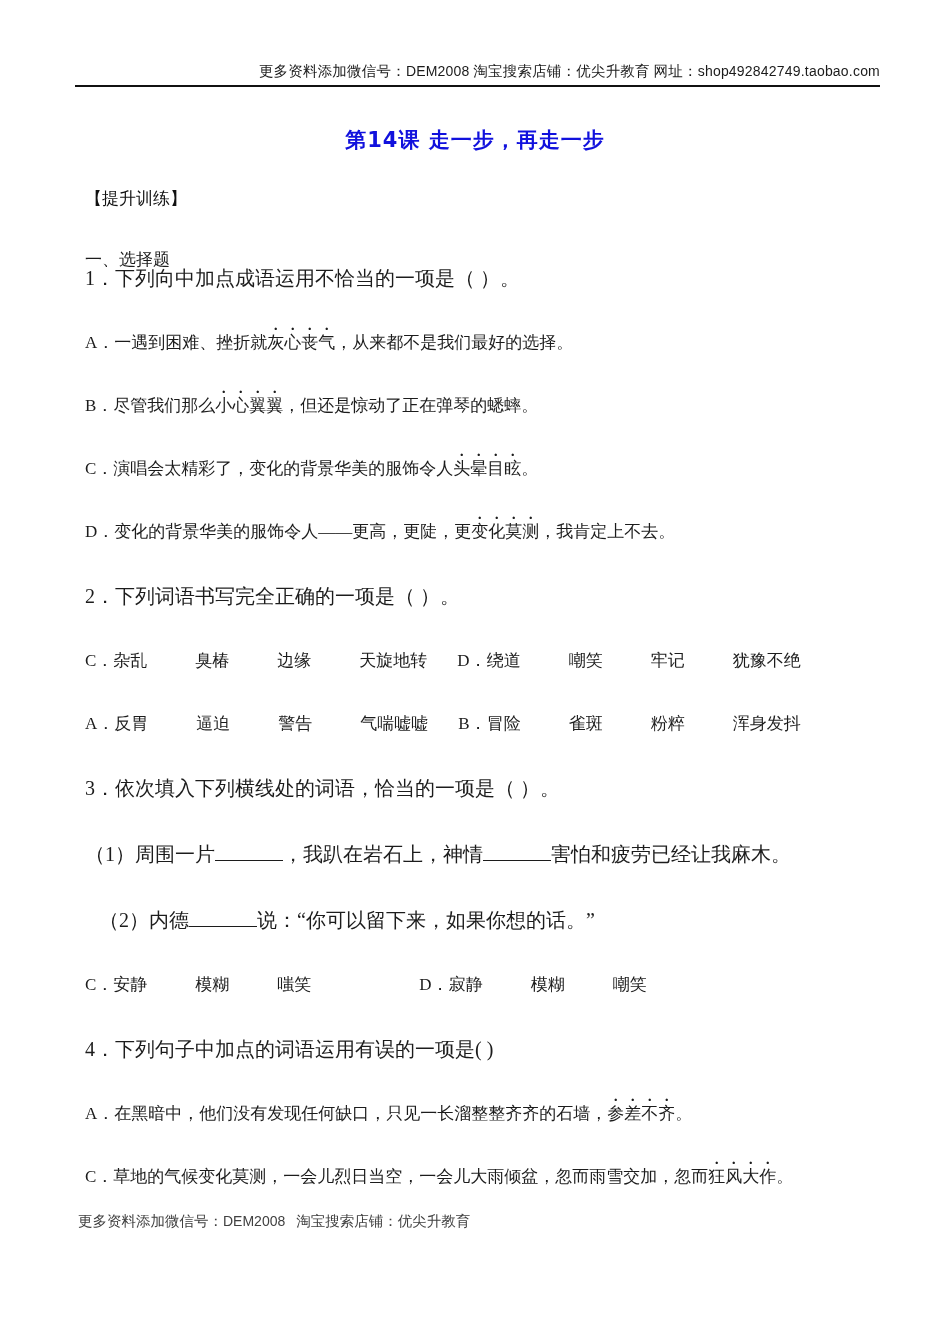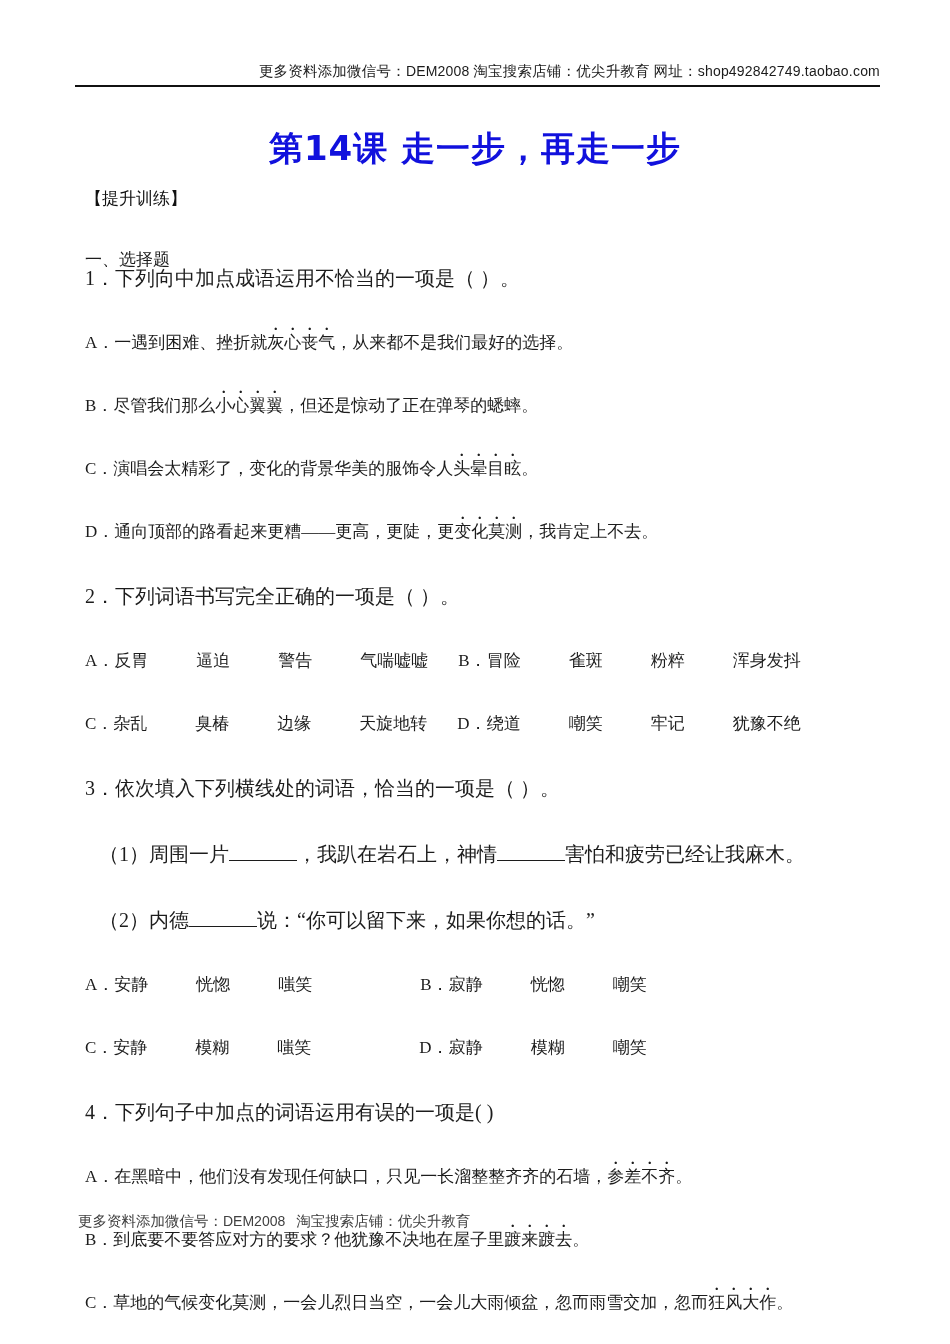"第14课 走一步，再走一步" .doc-title { font-size: 34px -> 21px }
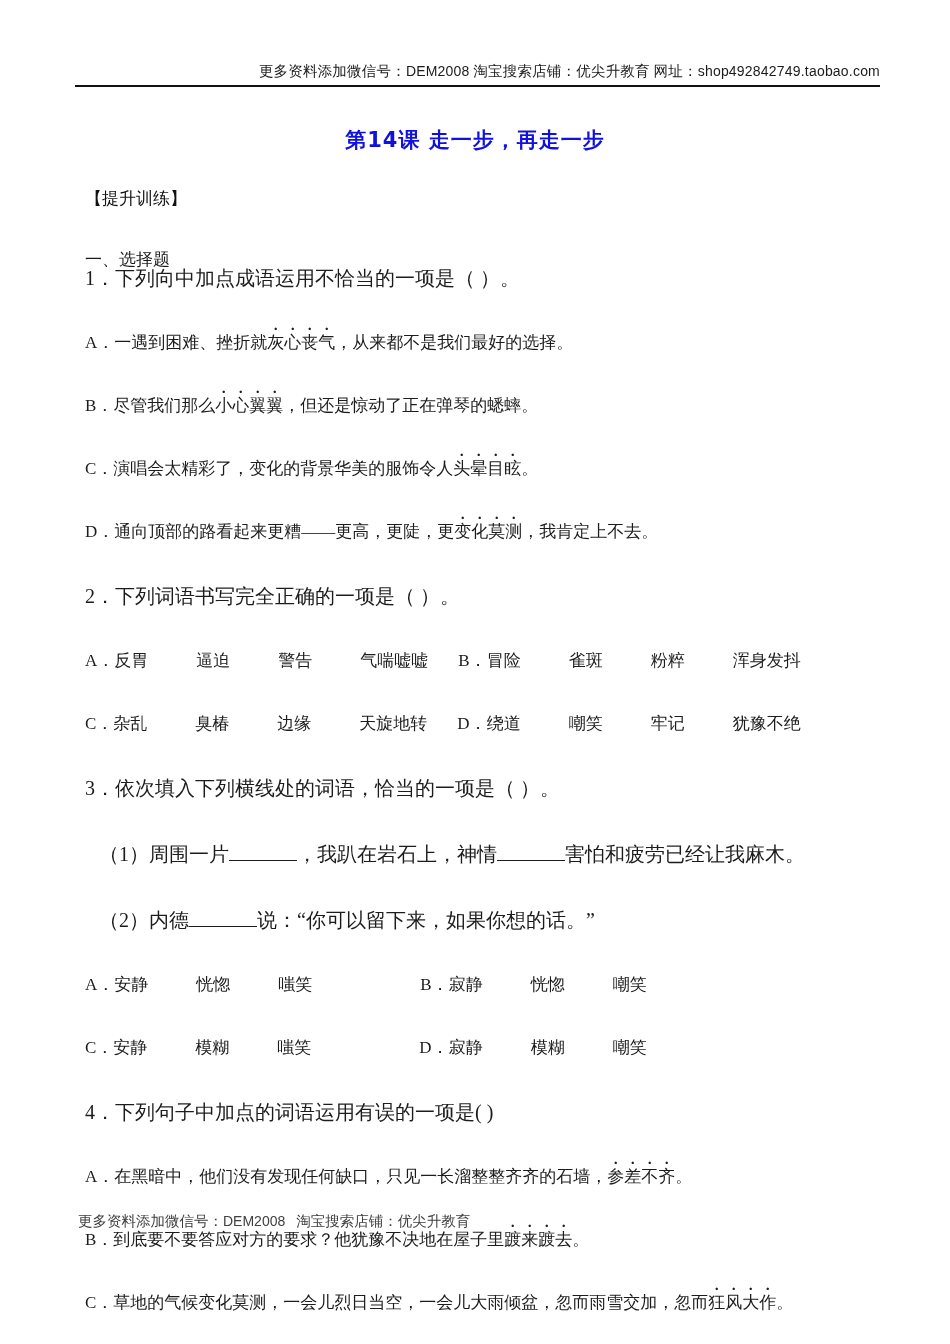"通向顶部的路看起来更糟——更高，更陡，更" span { text: 通向顶部的路看起来更糟 -> 变化的背景华美的服饰令人 }
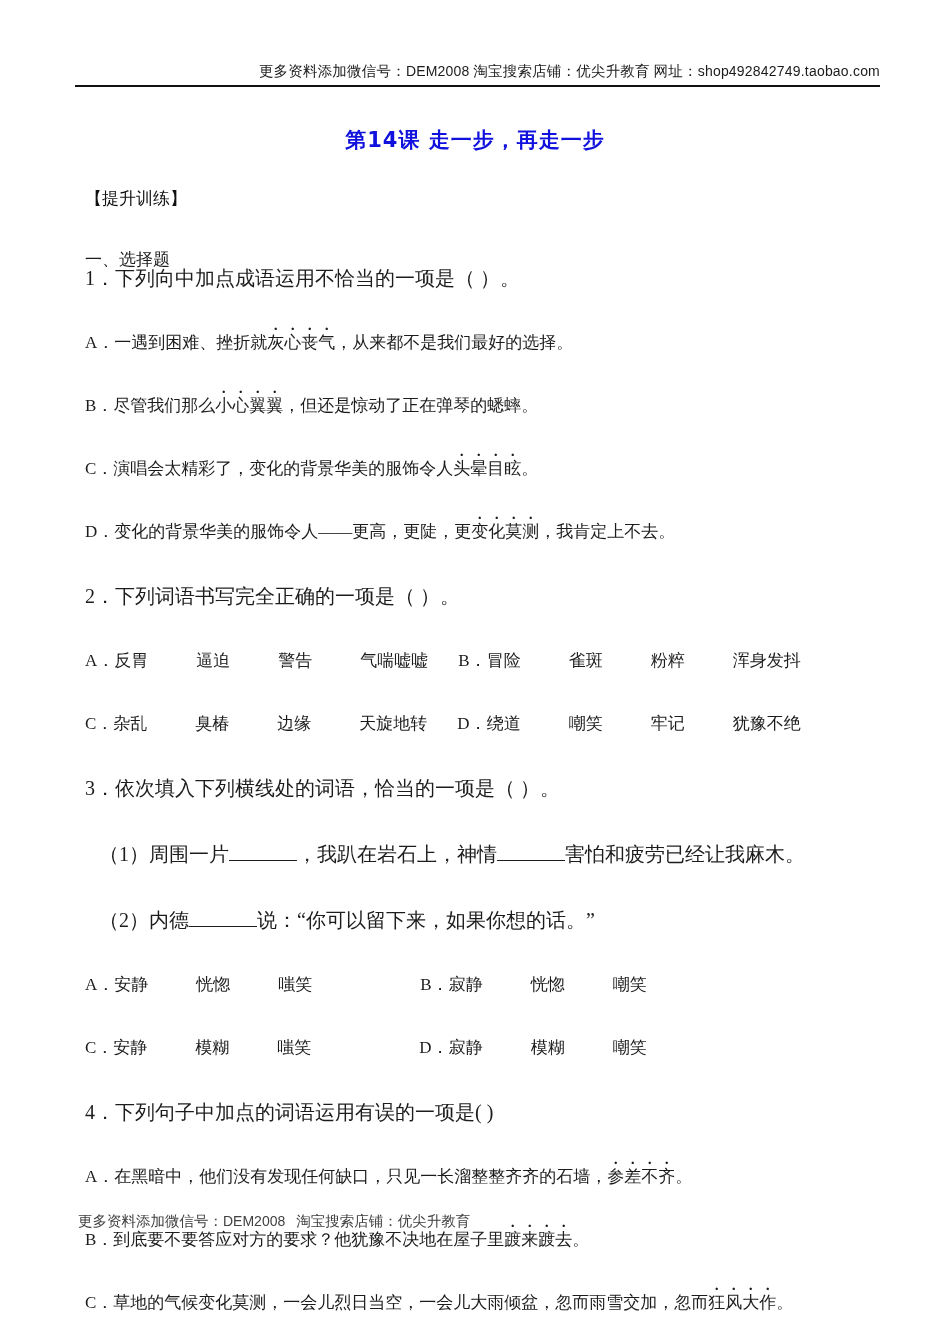"A．反胃 逼迫 警告 气喘嘘嘘 B．冒险" div.blk { order: before "C．杂乱 臭椿 边缘 天旋地转 D．绕道" -> after "C．杂乱 臭椿 边缘 天旋地转 D．绕道" }
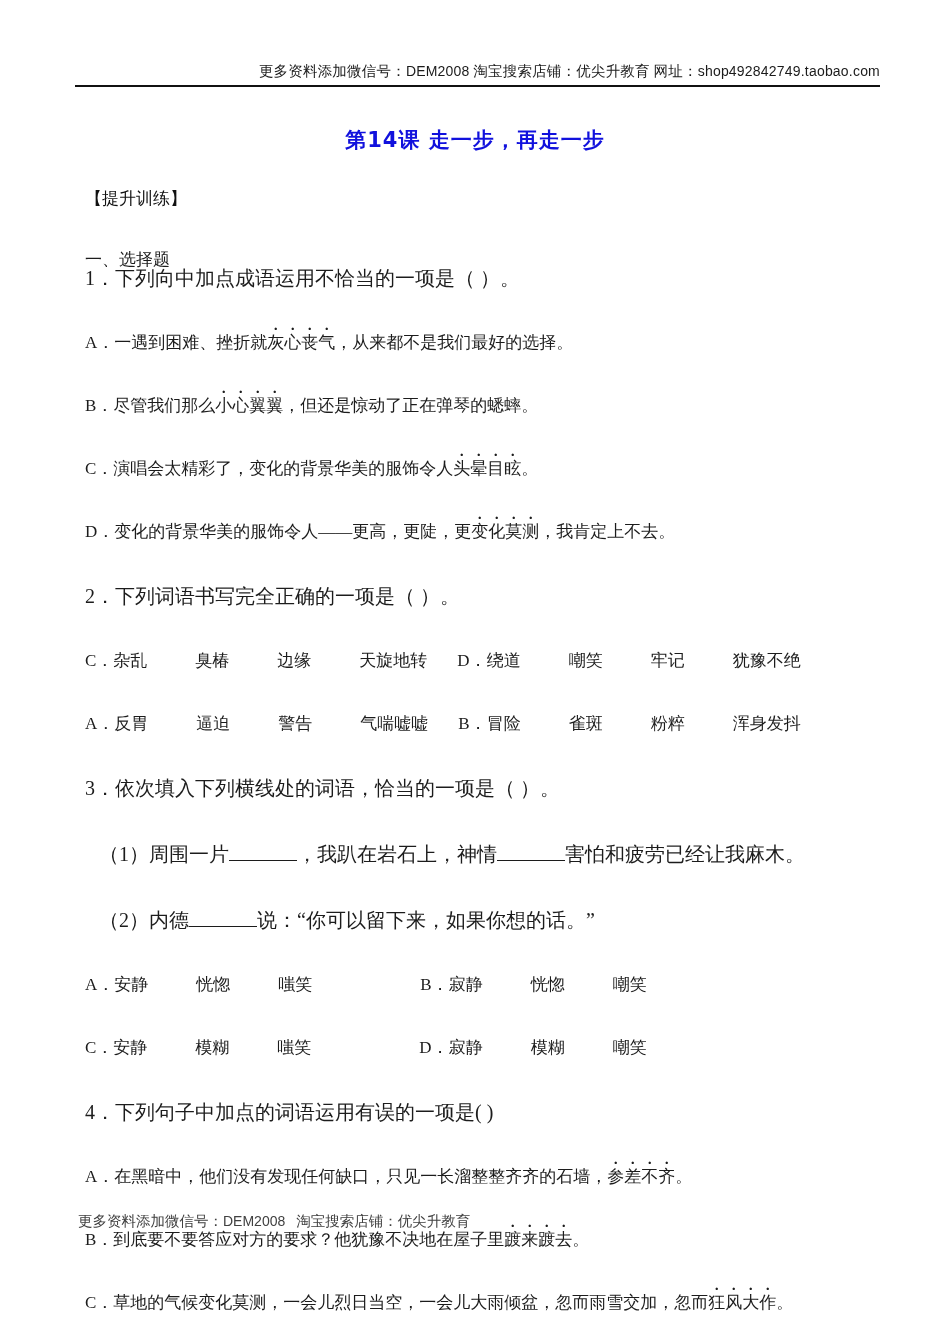"（1）周围一片 ，我趴在岩石上，神情 害怕和疲劳已经让我麻木。" div.blk { margin-left: 14px -> 0 }
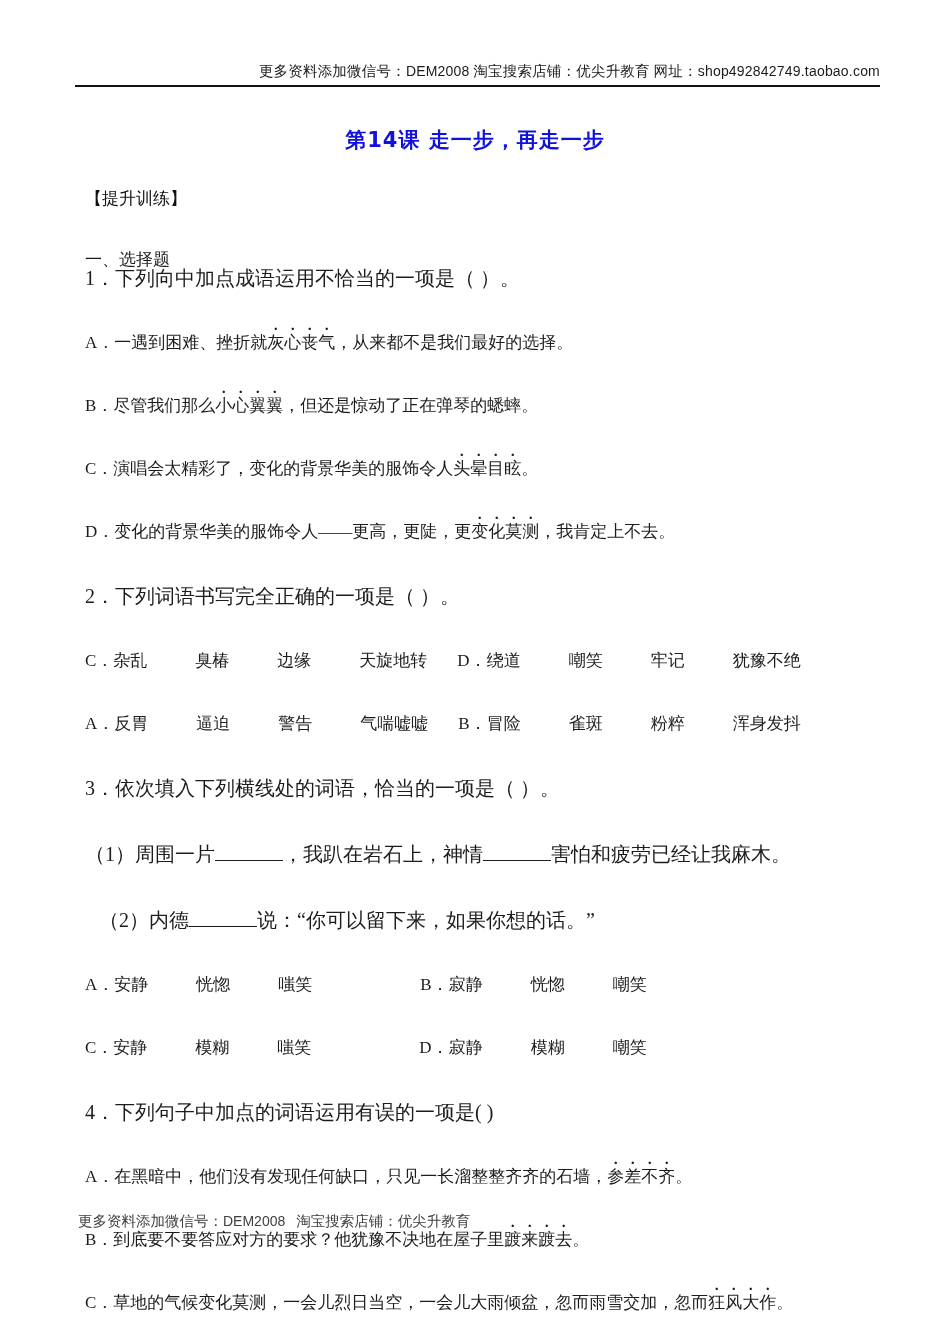"A．安静 恍惚 嗤笑 B．寂静 恍惚" div.blk { html: <div> <span>A．</span><span>安静</span><span></span><span>恍惚</span><span></span><span>嗤笑</span><span></span><span>B．</span><span>寂静</span><span></span><span>恍惚</span><span></span><span>嘲笑</span> </div> -> none }
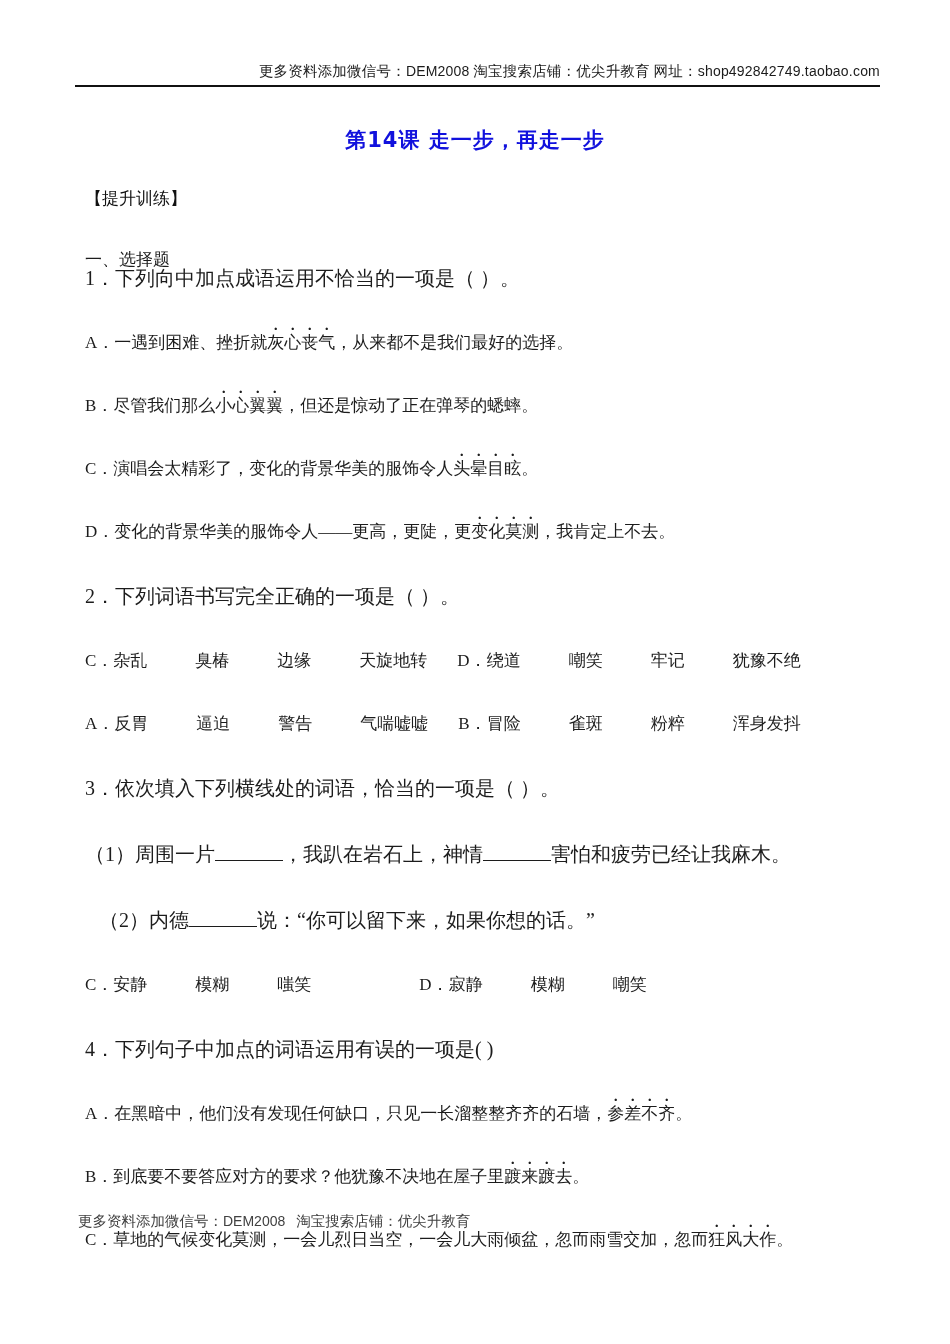"B．到底要不要答应对方的要求？他犹豫不决地在屋子里踱来踱去。" div.blk { html: <div> <span>B．</span><span>到底要不要答应对方的要求？他犹豫不决地在屋子里</span><span><span>踱</span><span>来</span><span>踱</span><span>去</span></span><span>。</span> </div> -> none }
